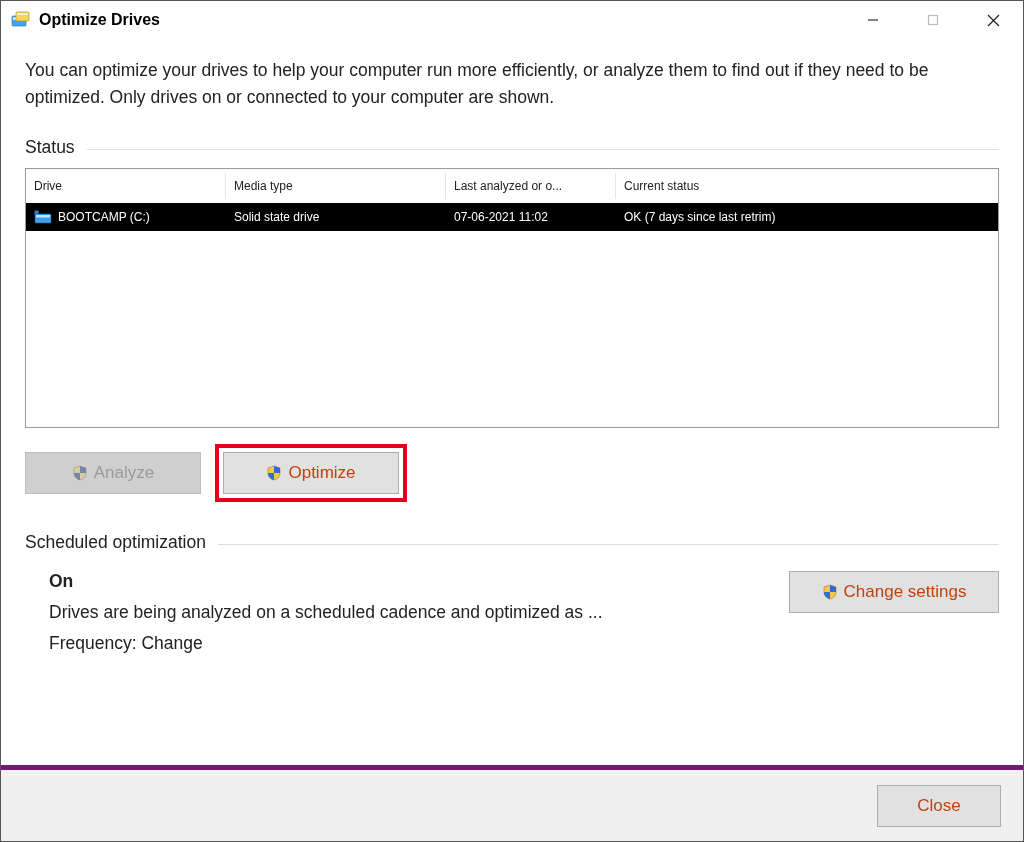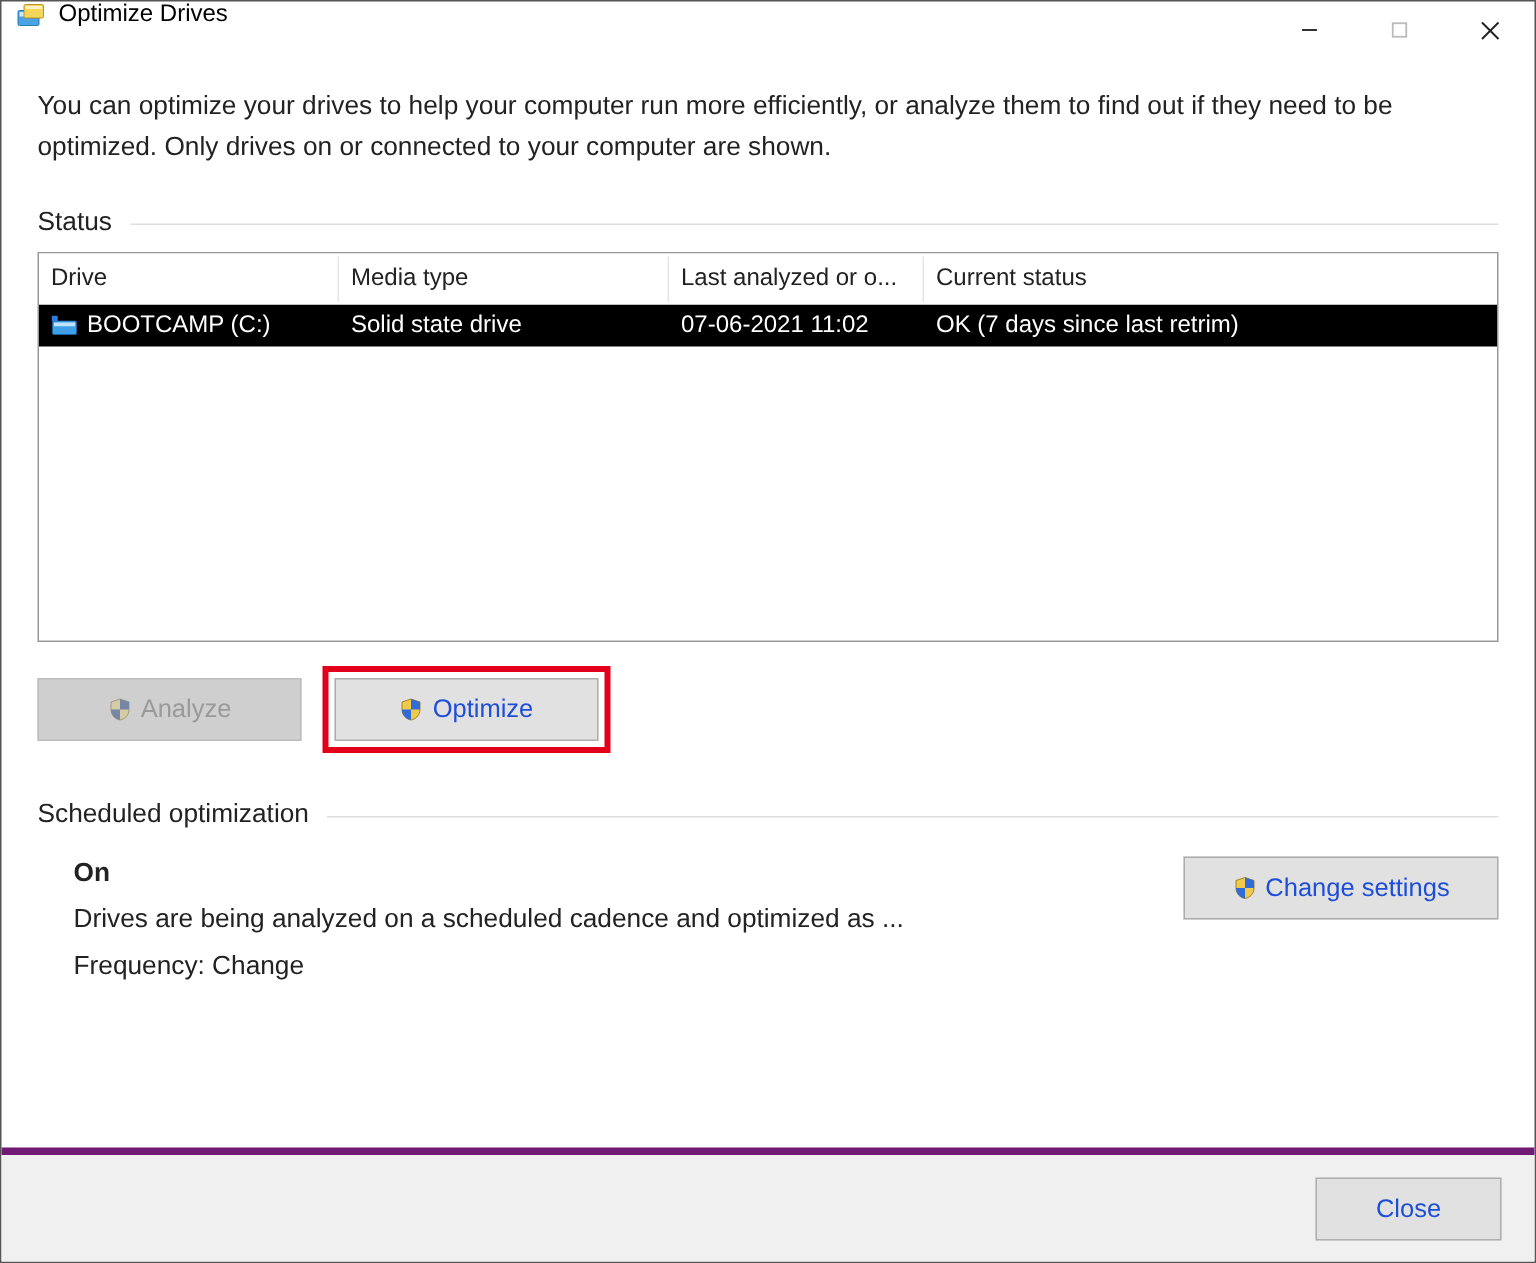"Optimize Drives" .titlebar { align-items: flex-start -> center; font-weight: none -> bold }
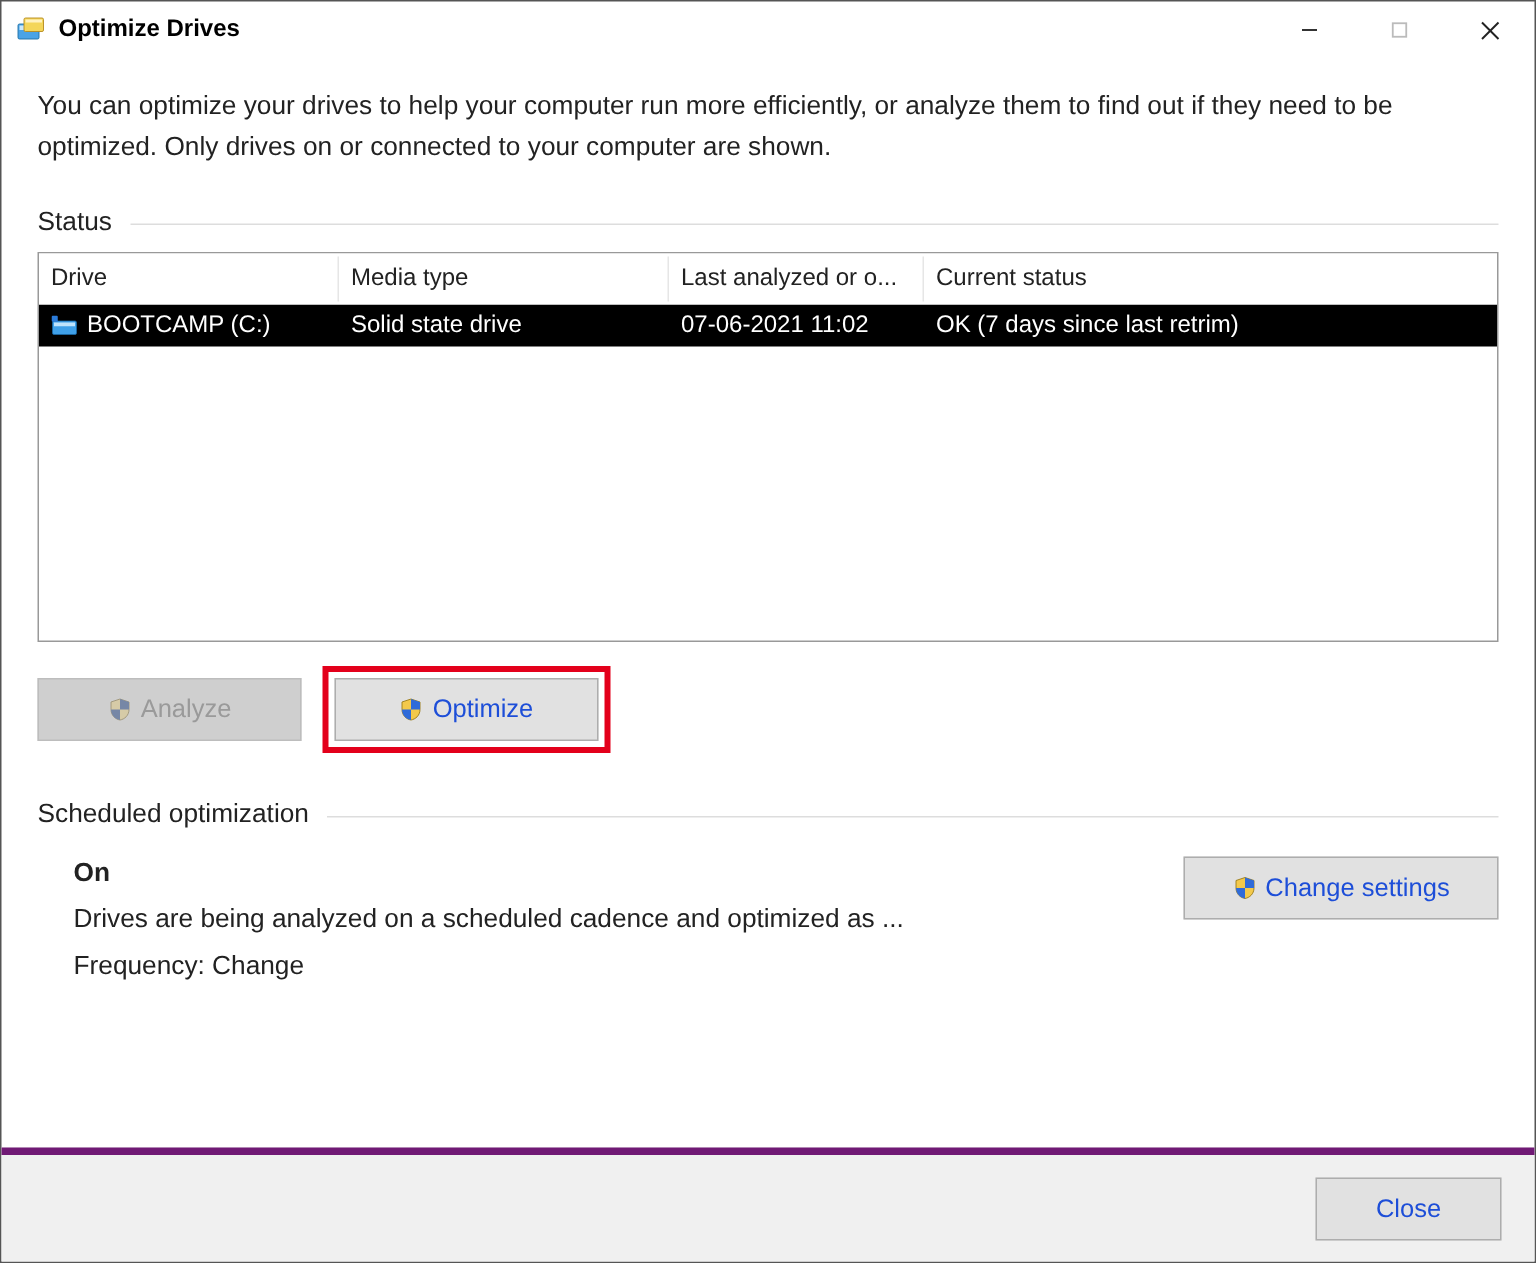"Drive" .drive-list { font-size: 16px -> 12px }
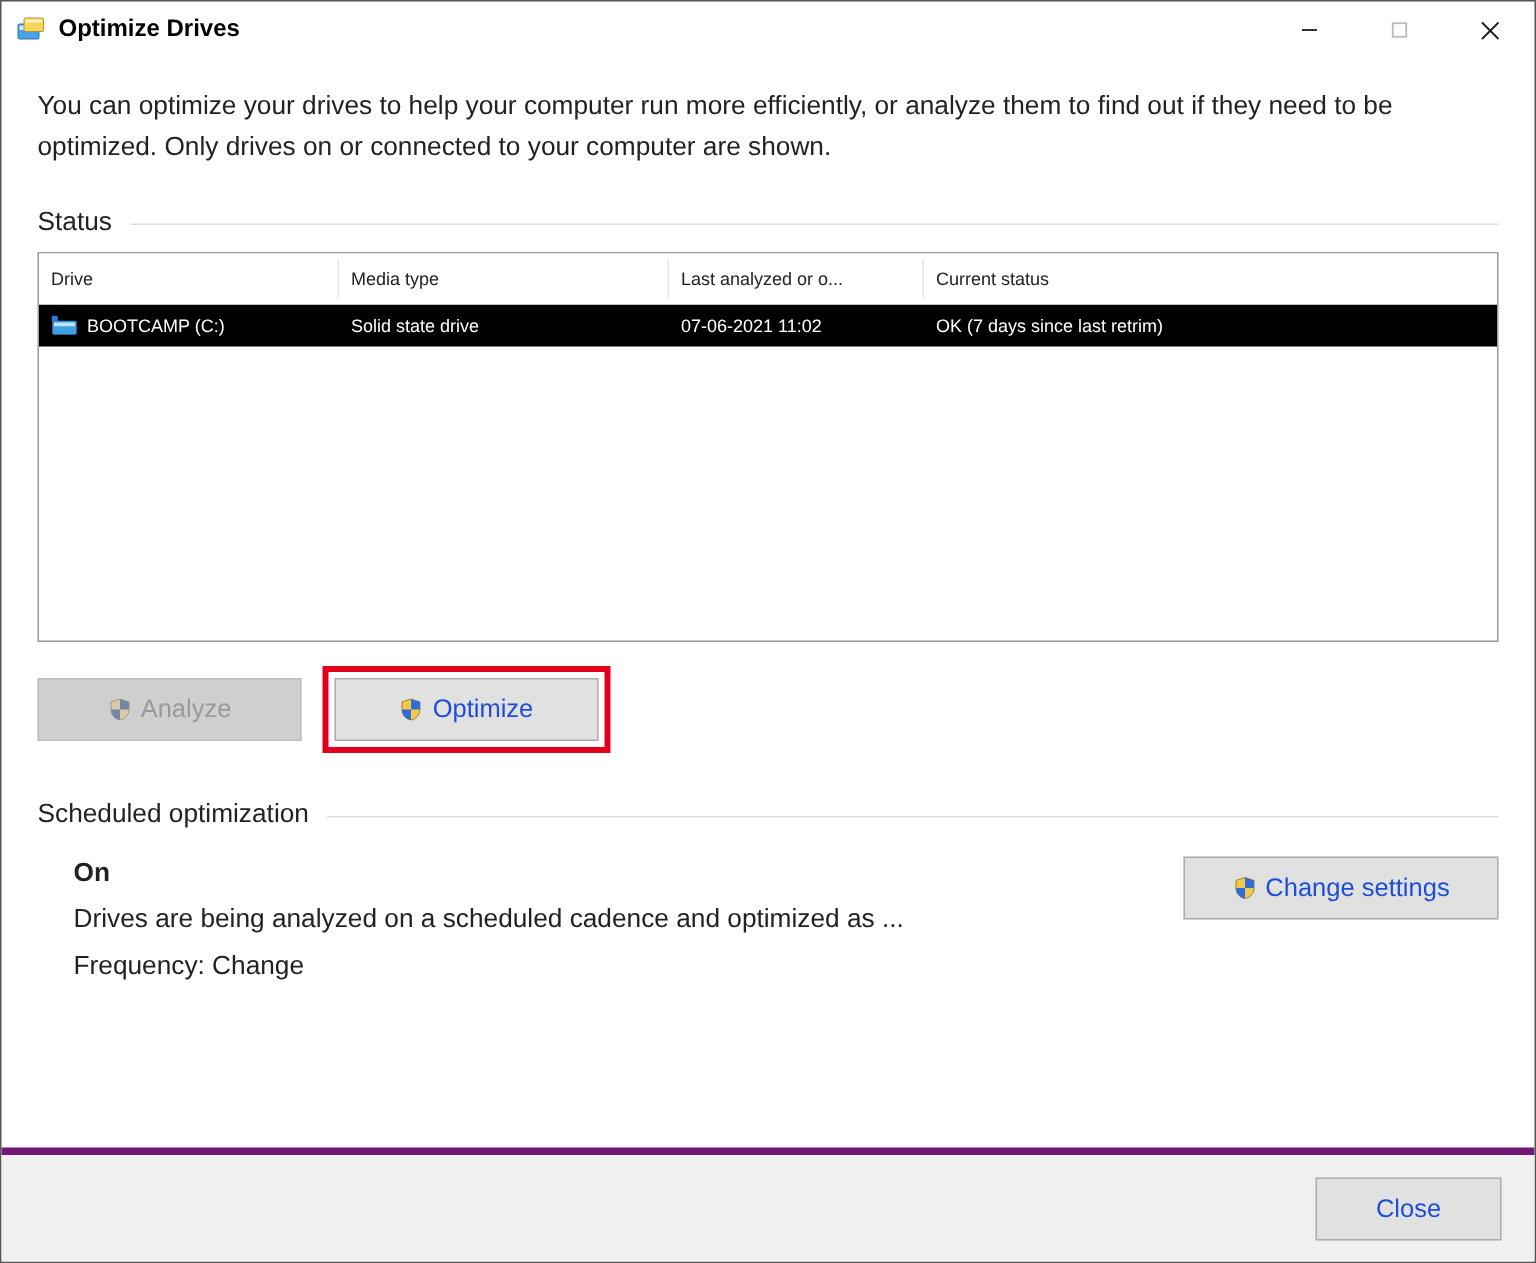"Optimize" .btn { color: #1d4ed8 -> #c2410c }
